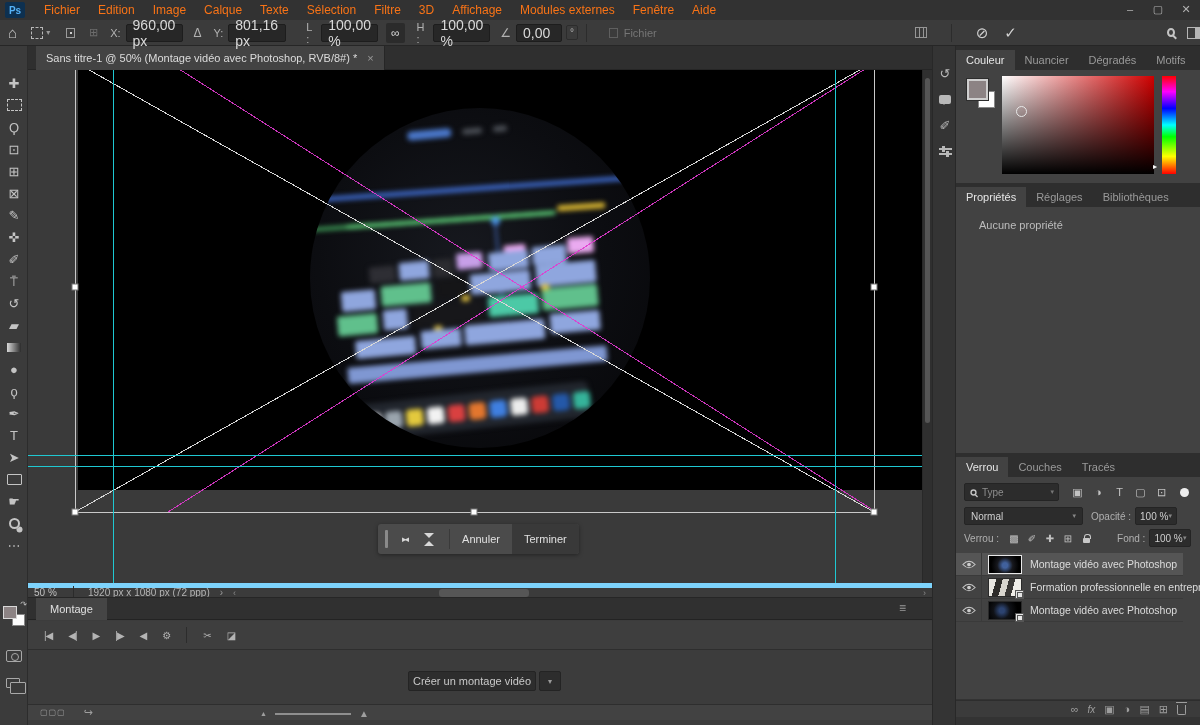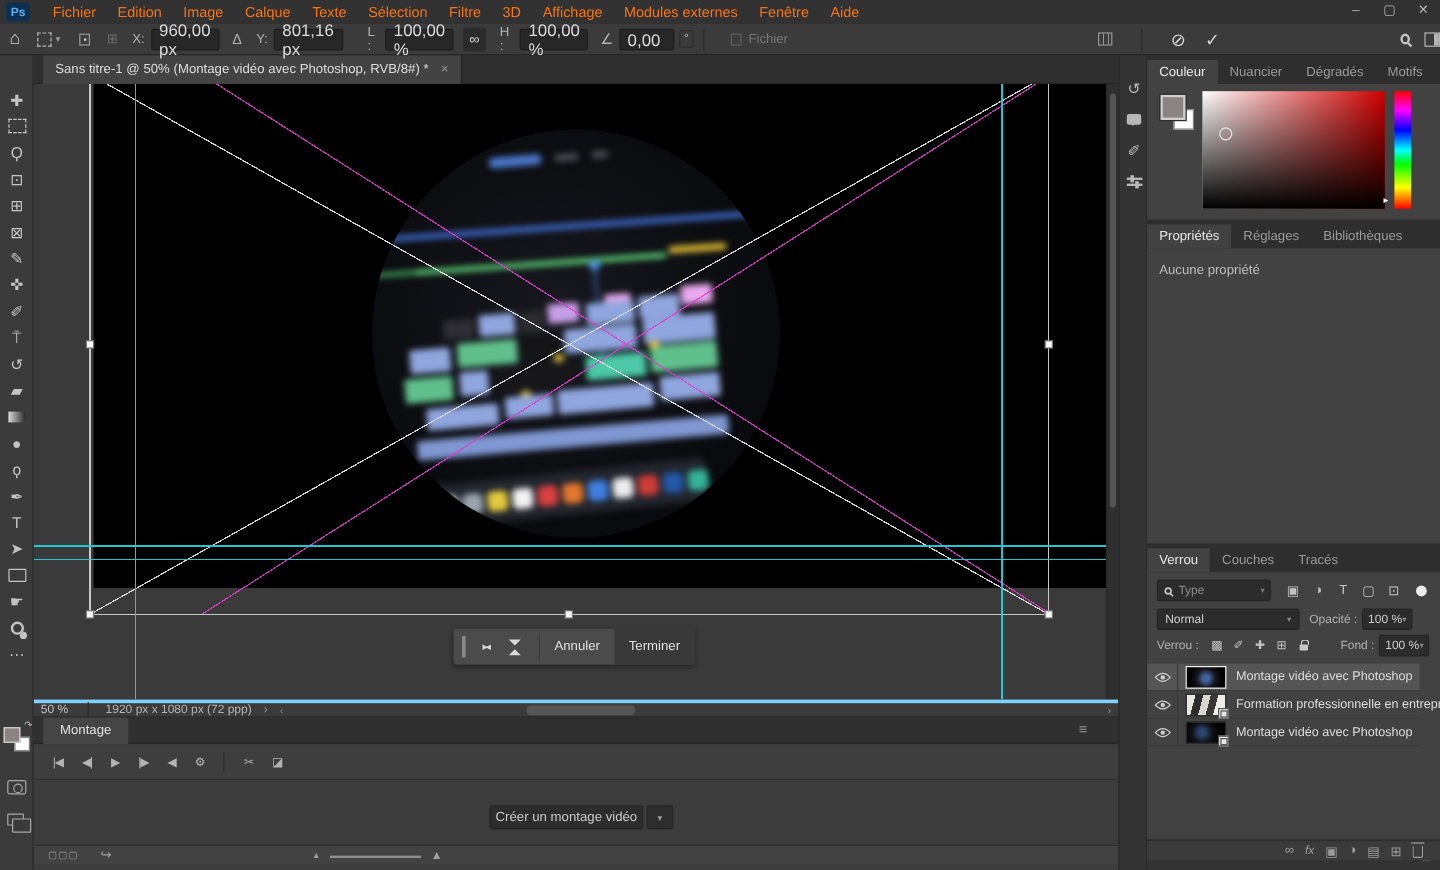"Aucune propriété" .noprop { left: 10px -> 23px }
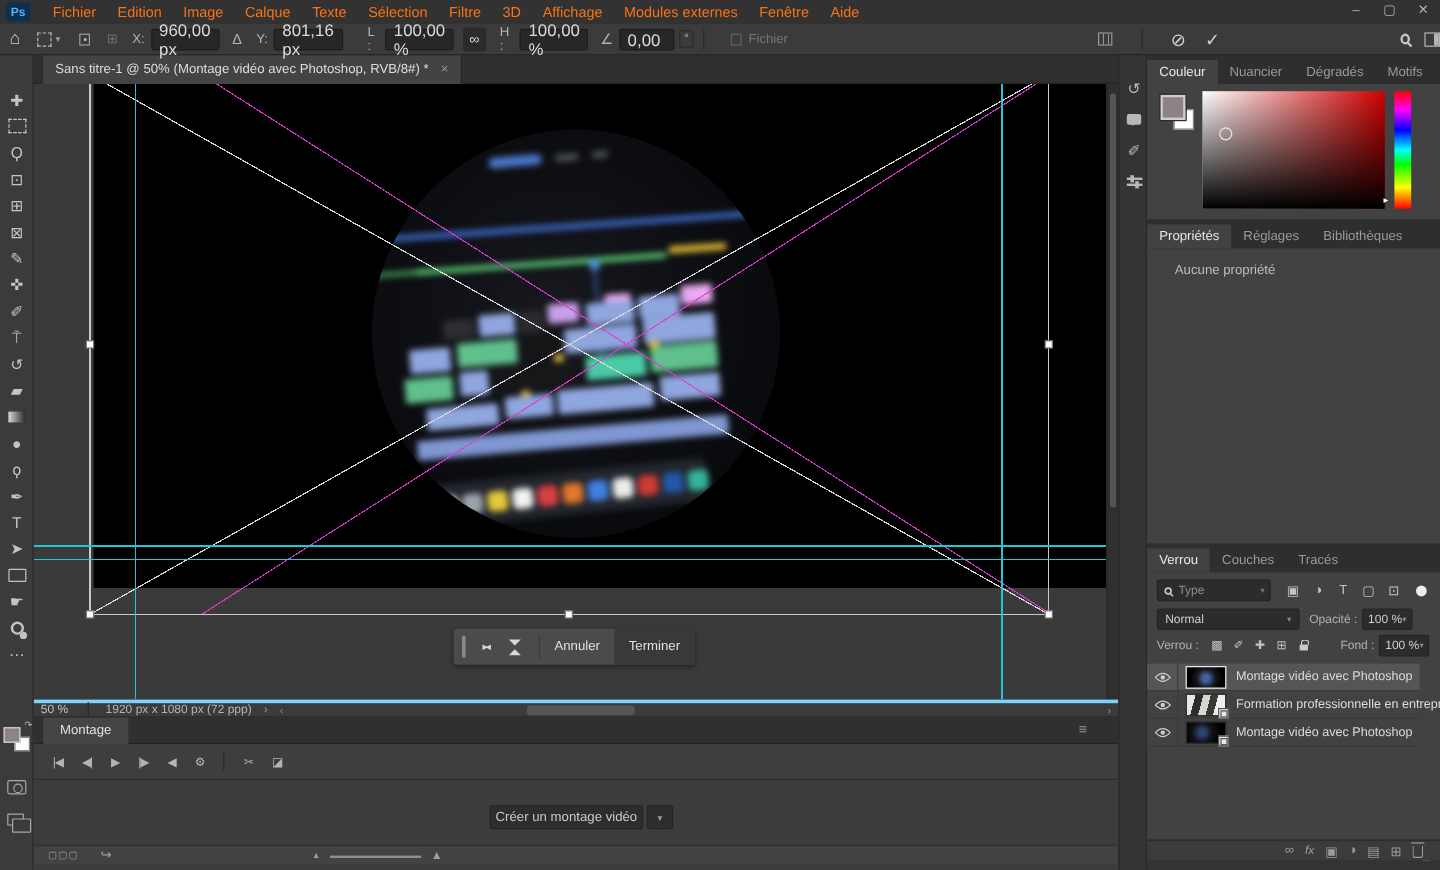"50 %" .statusbar { border-top: 3px solid #7dd3fc -> 5px solid #7dd3fc }
